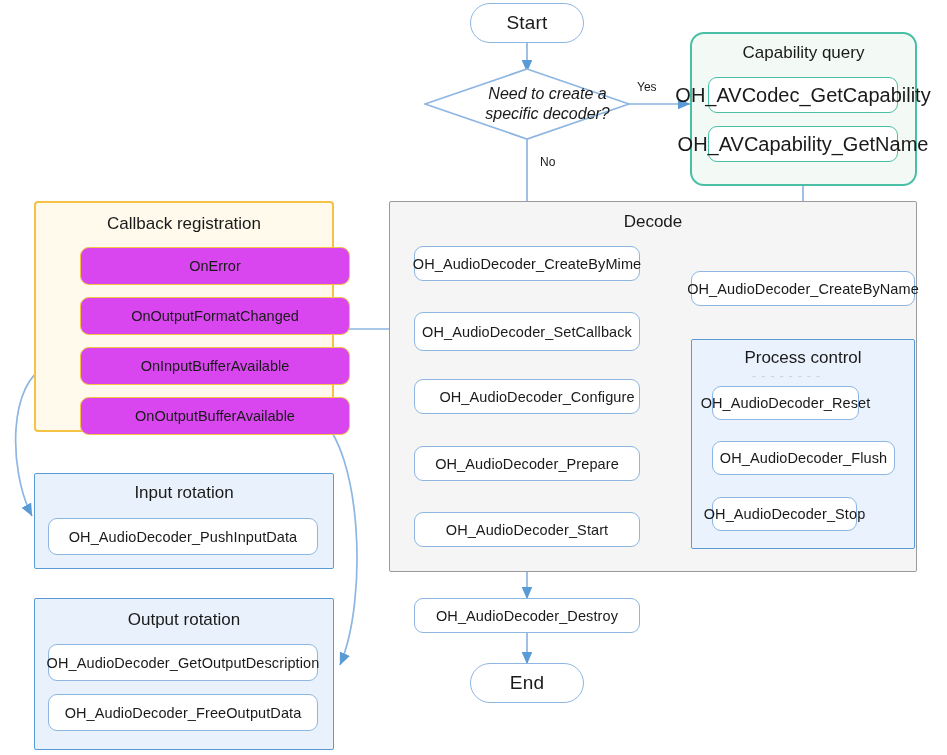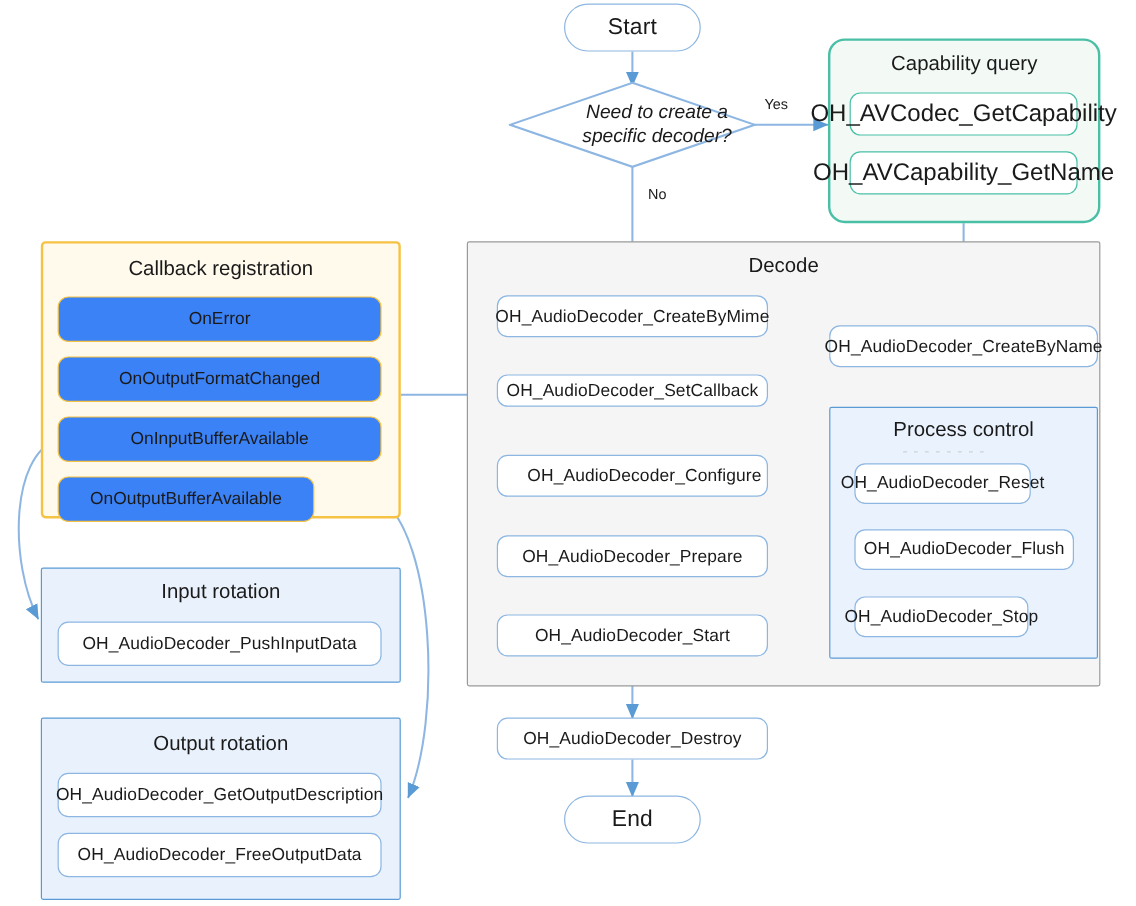"OnError" .proc-yellow { background: #3b82f6 -> #d946ef; margin-left: none -> 32px }
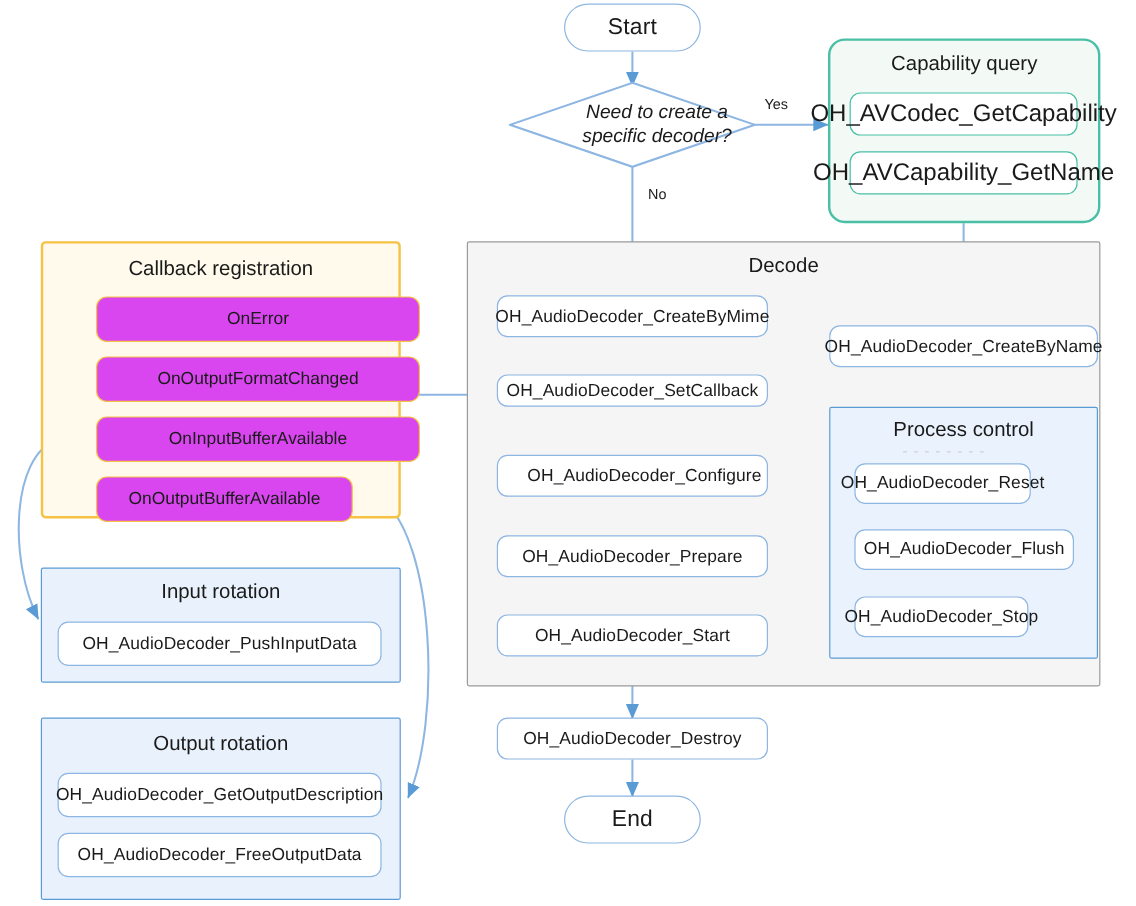"OH_AudioDecoder_SetCallback" div.node { height: 27px -> 39px }
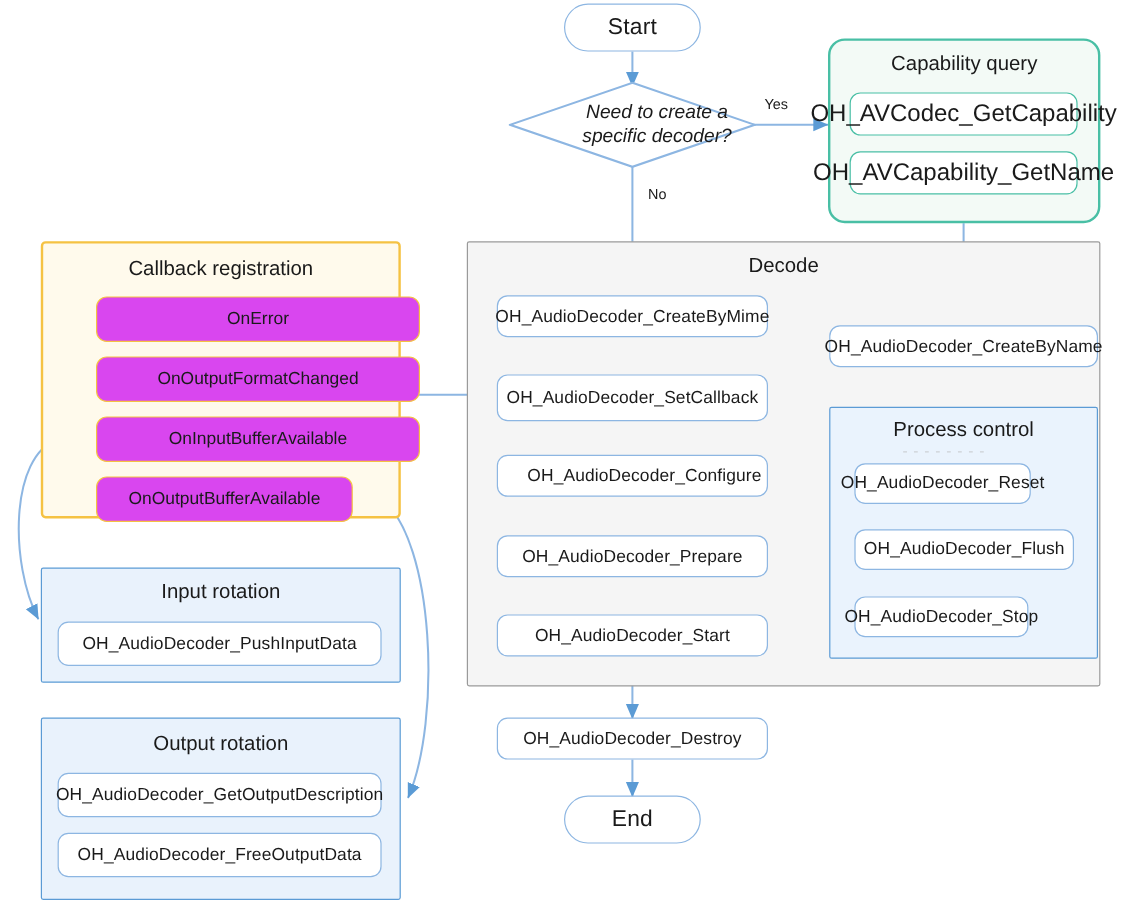"OnOutputBufferAvailable" div.node { width: 214px -> 270px }
